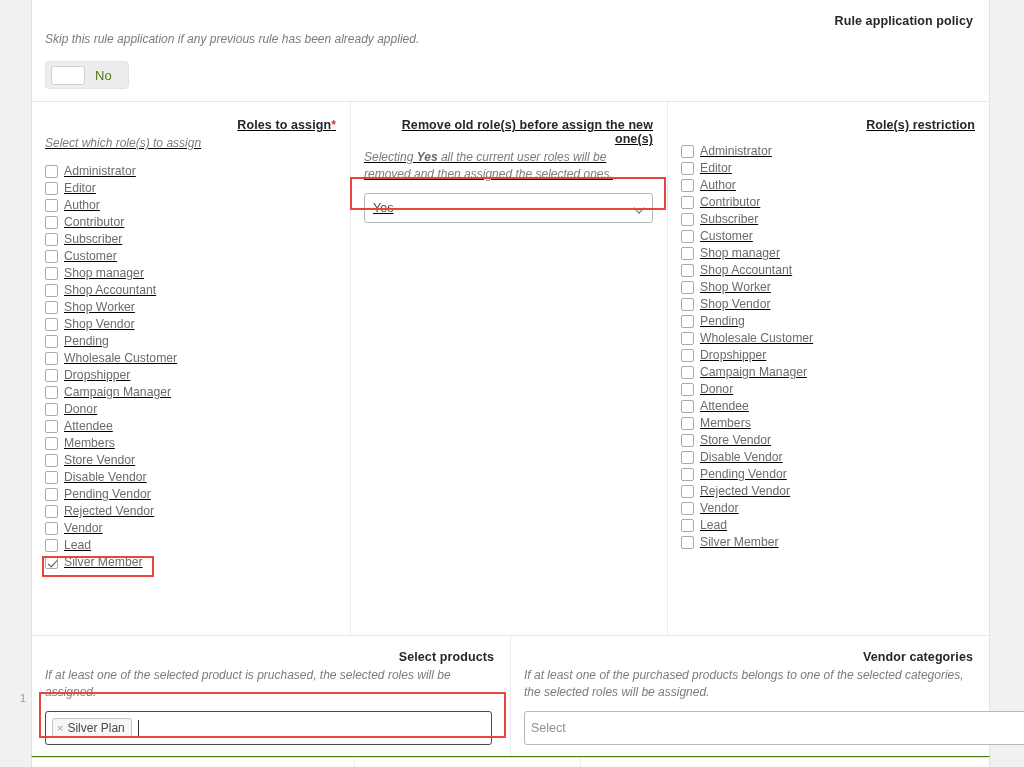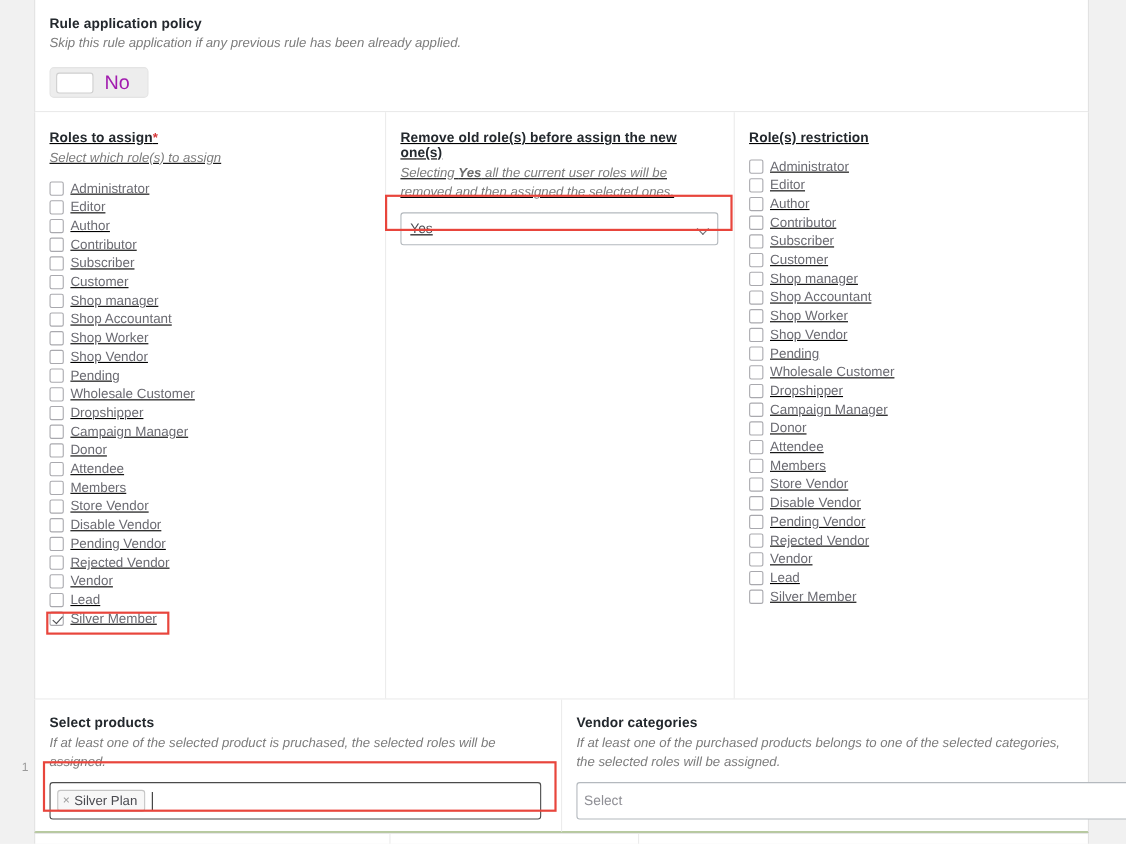"Rule application policy" h3.field-title { text-align: none -> right }
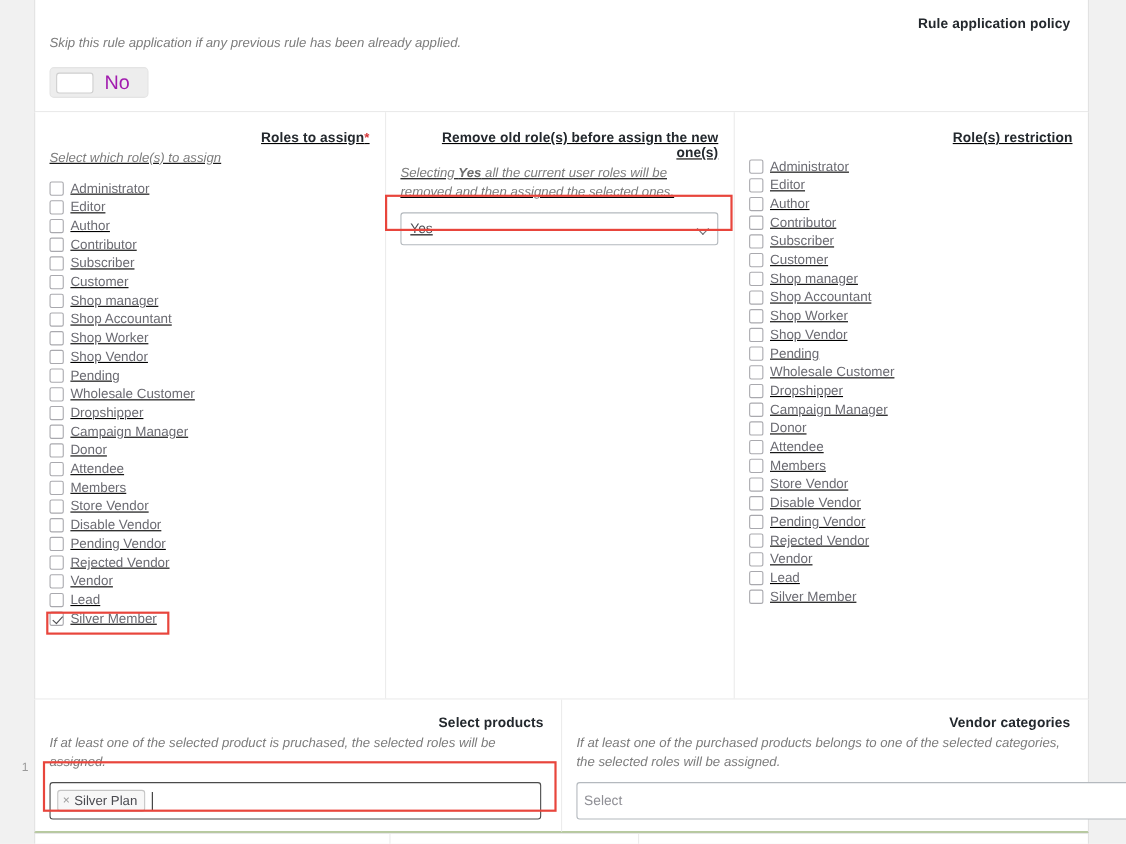"No" .toggle-label { color: #a21caf -> #4d7c0f; font-size: 18px -> 13px }
